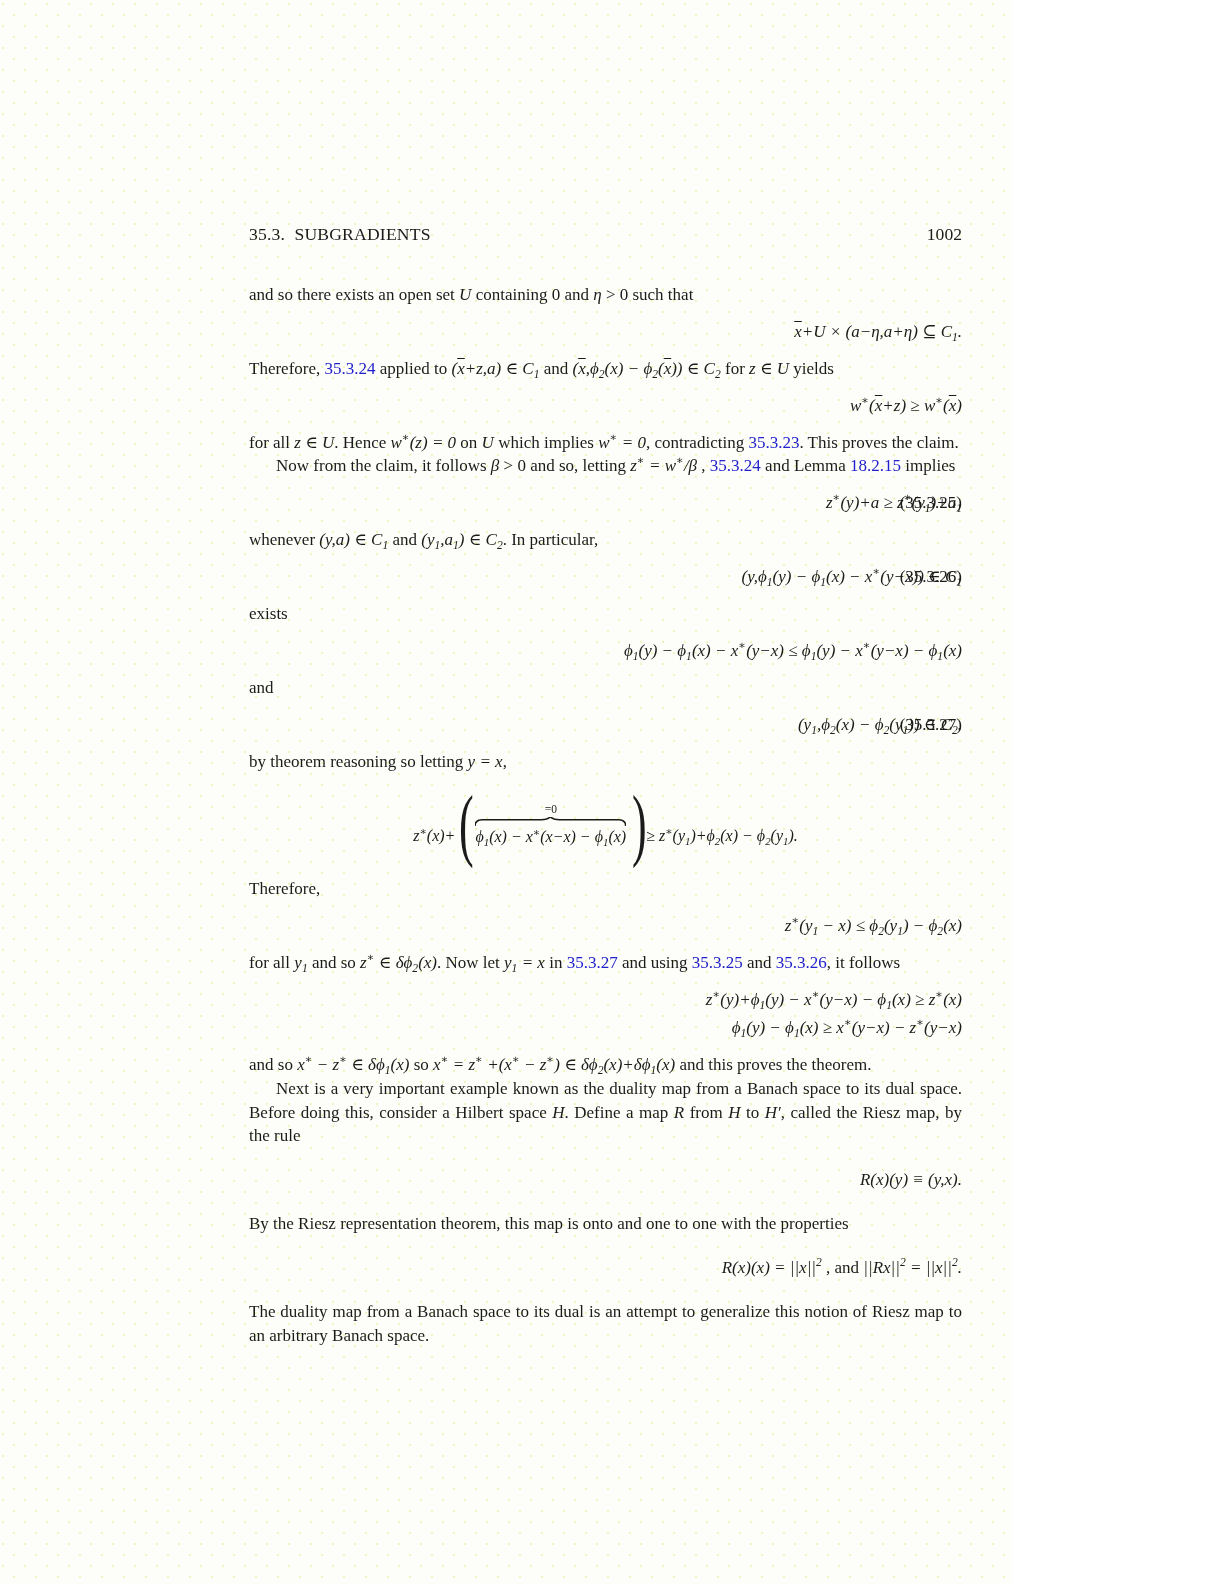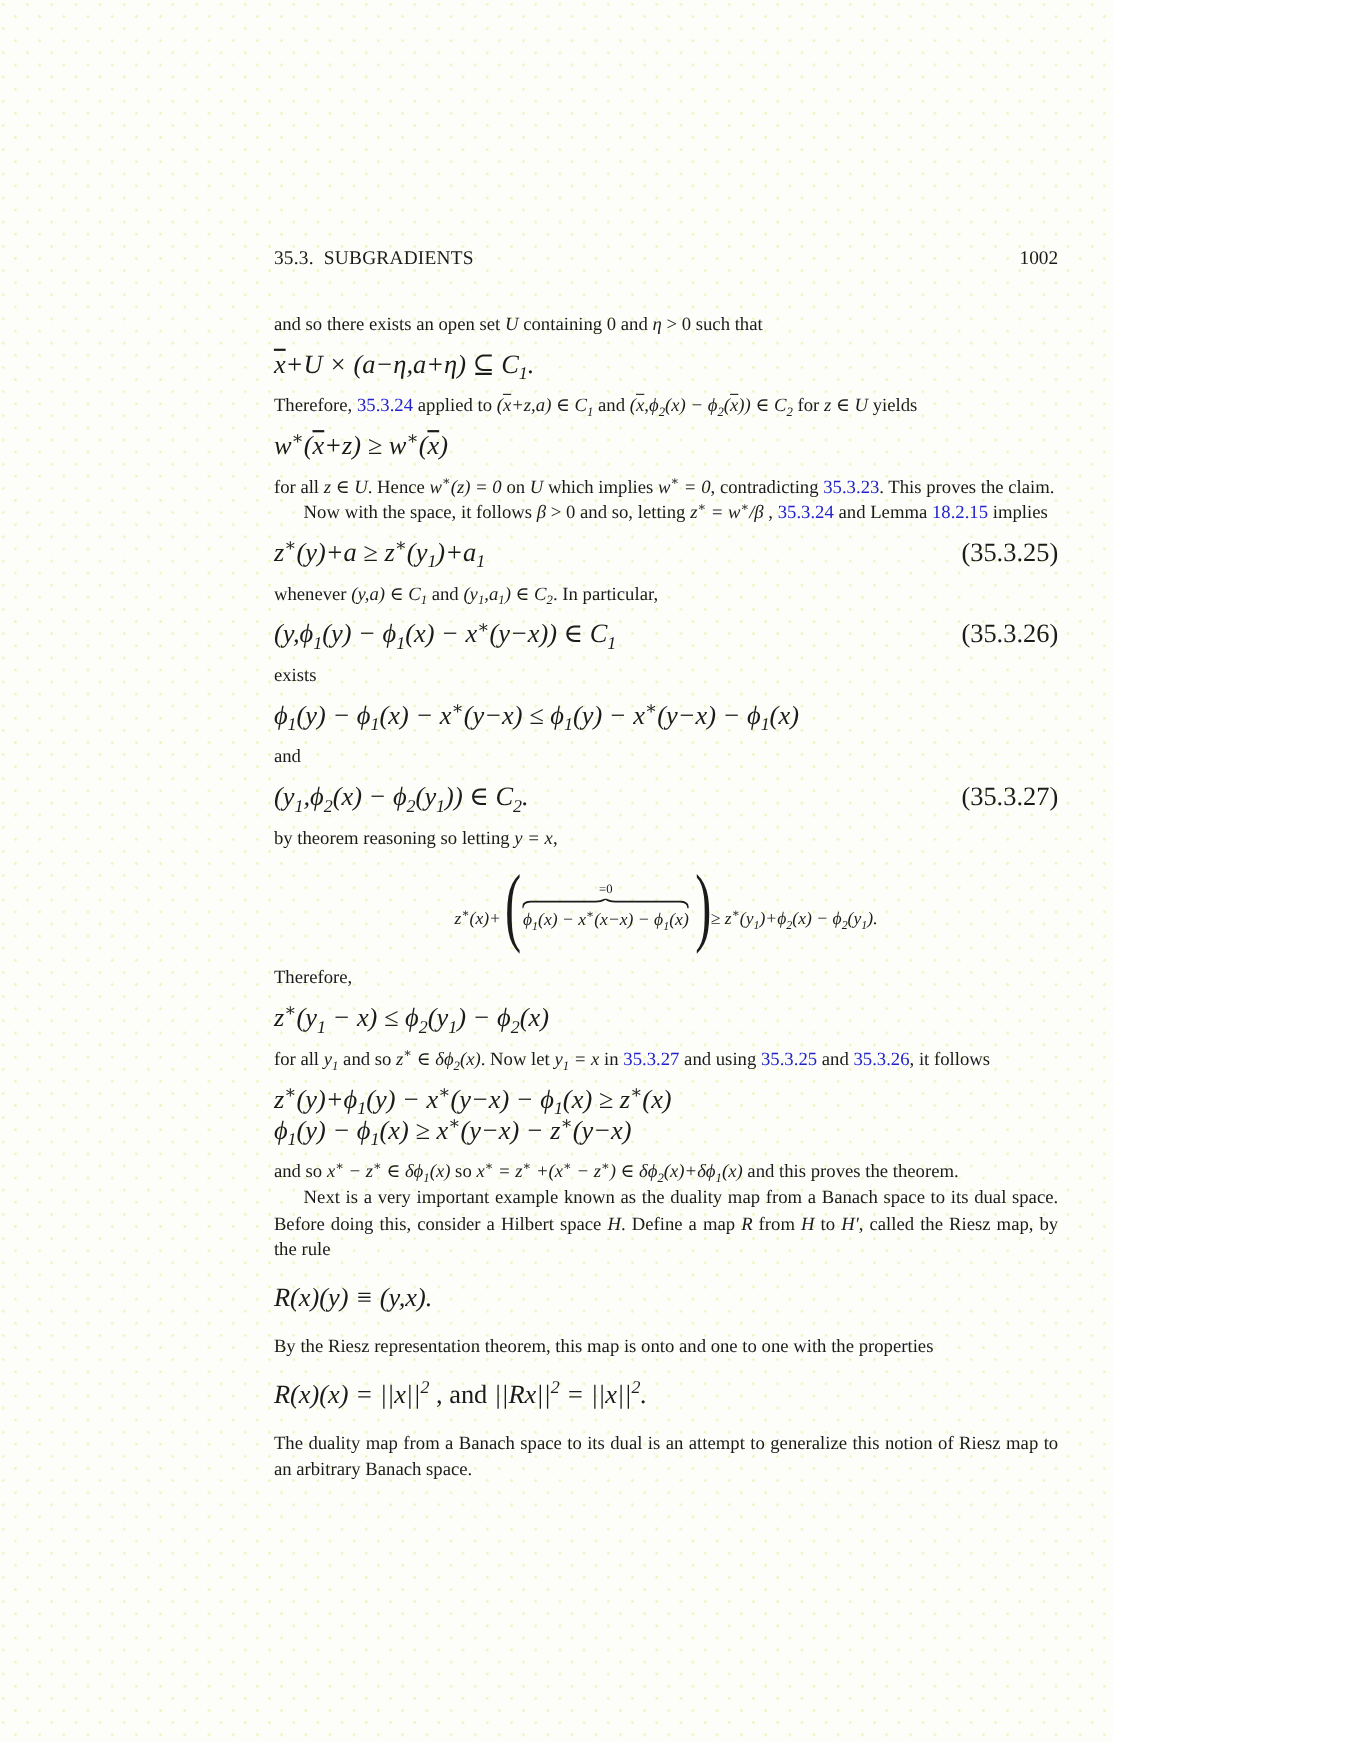"x+U × (a−η,a+η) ⊆ C1." .eq { font-size: 24px -> 17px; text-align: left -> right }
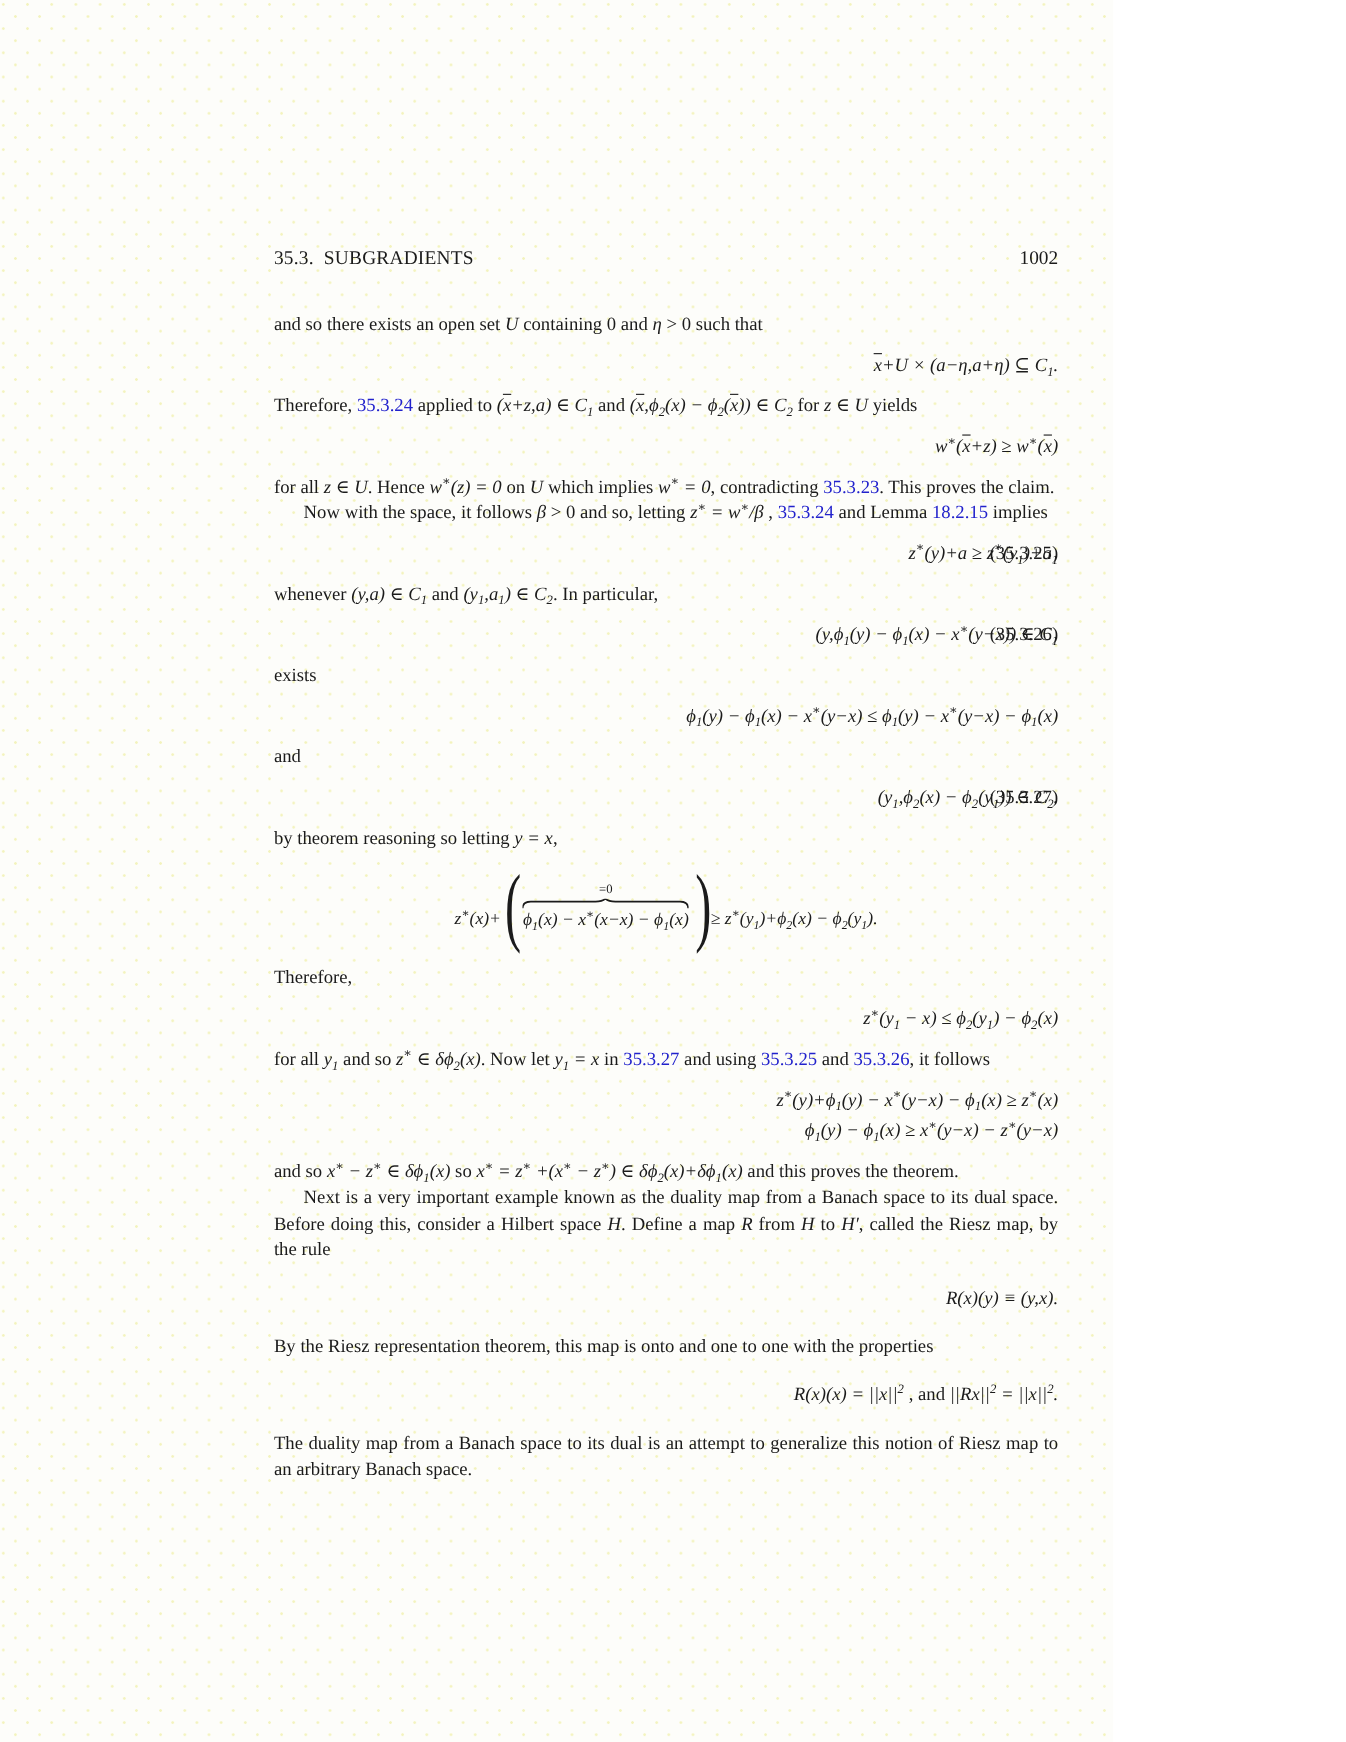"Now with the space, it" span.rm { text: with the space -> from the claim }
